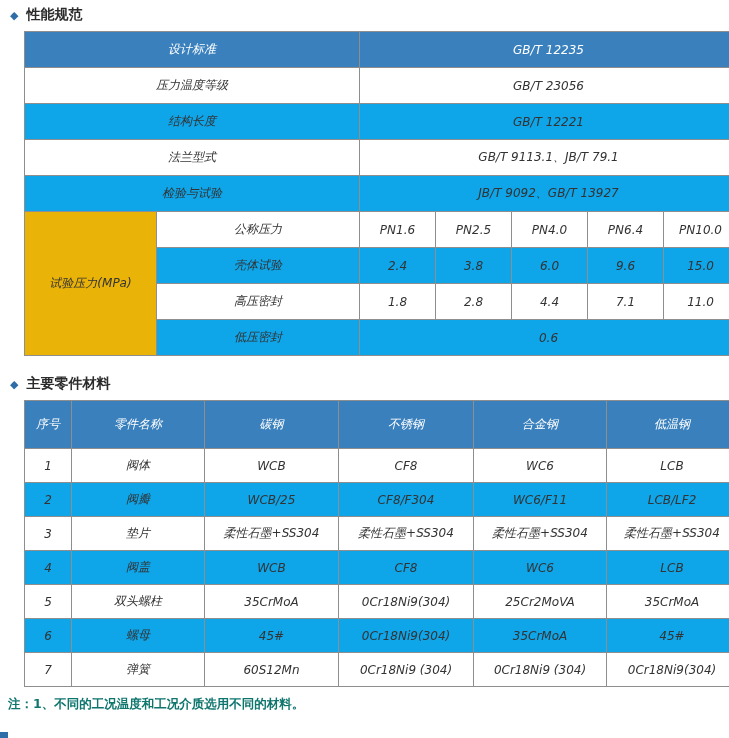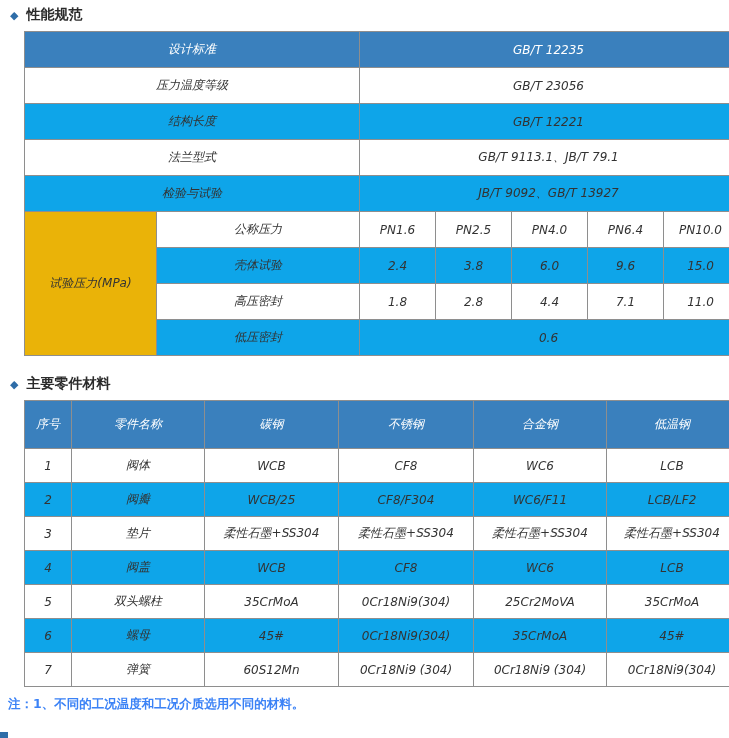"注：1、不同的工况温度和工况介质选用不同的材料。" .notes { color: #3b82f6 -> #0f766e }
